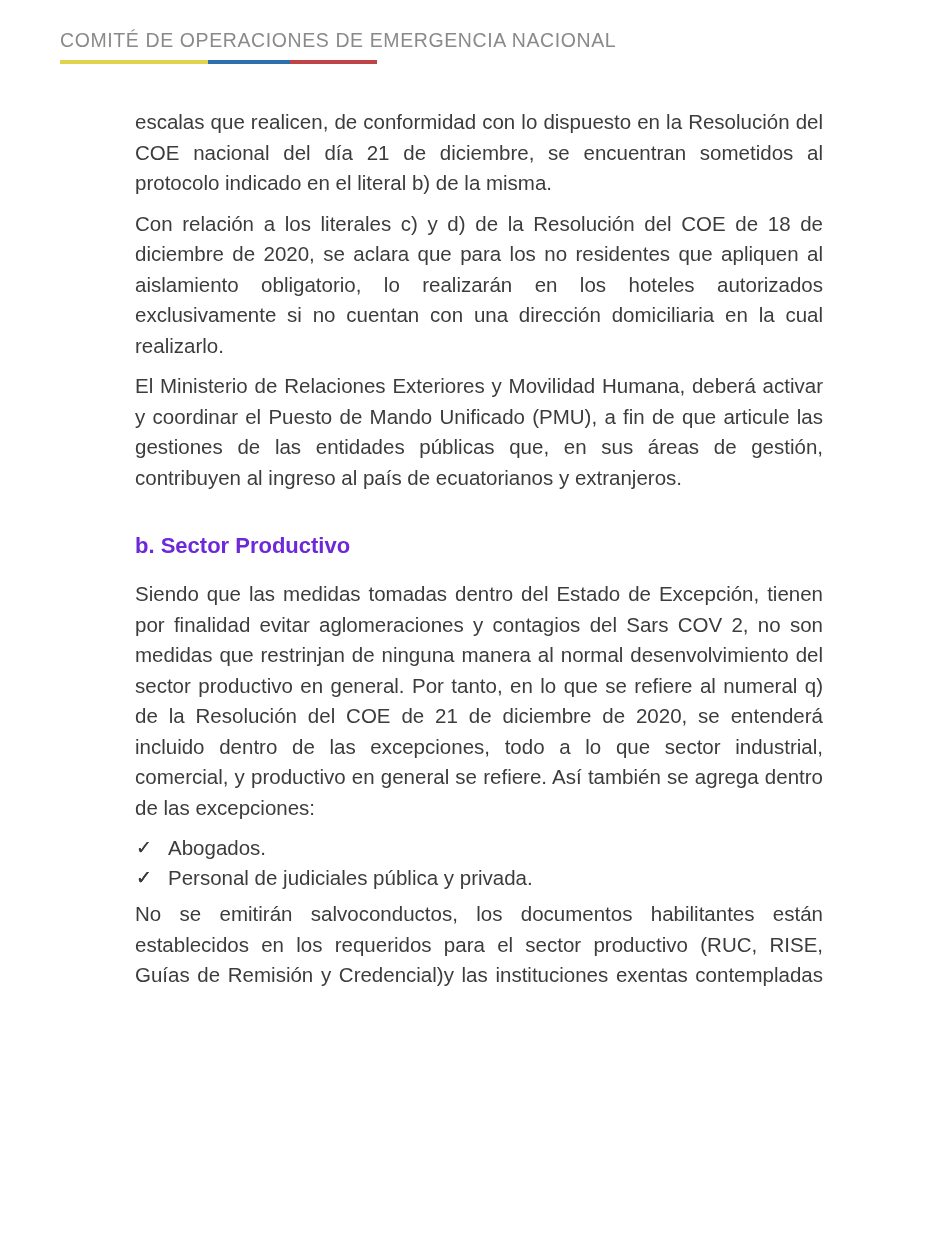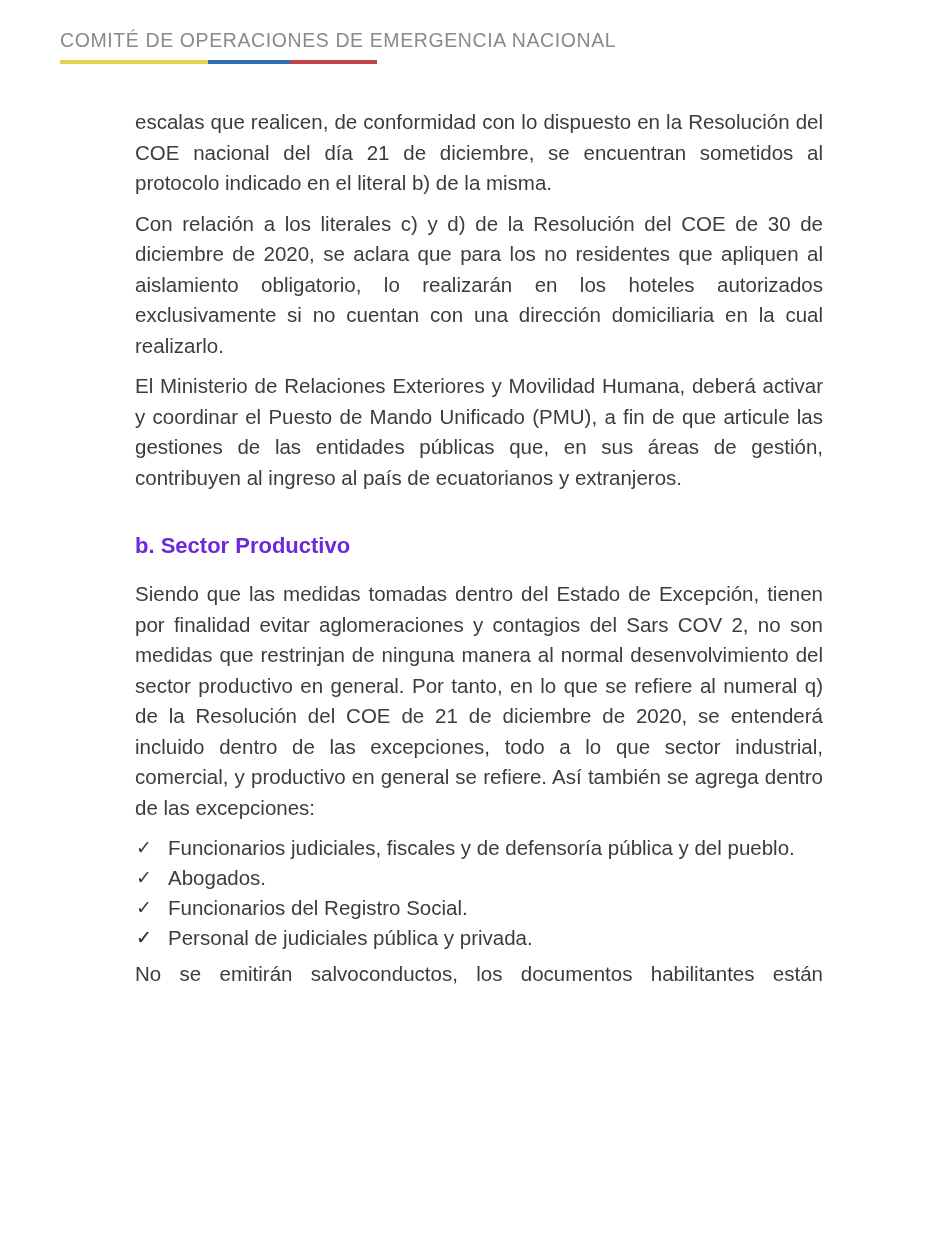"Con relación a los literales" p { text: 30 -> 18 }
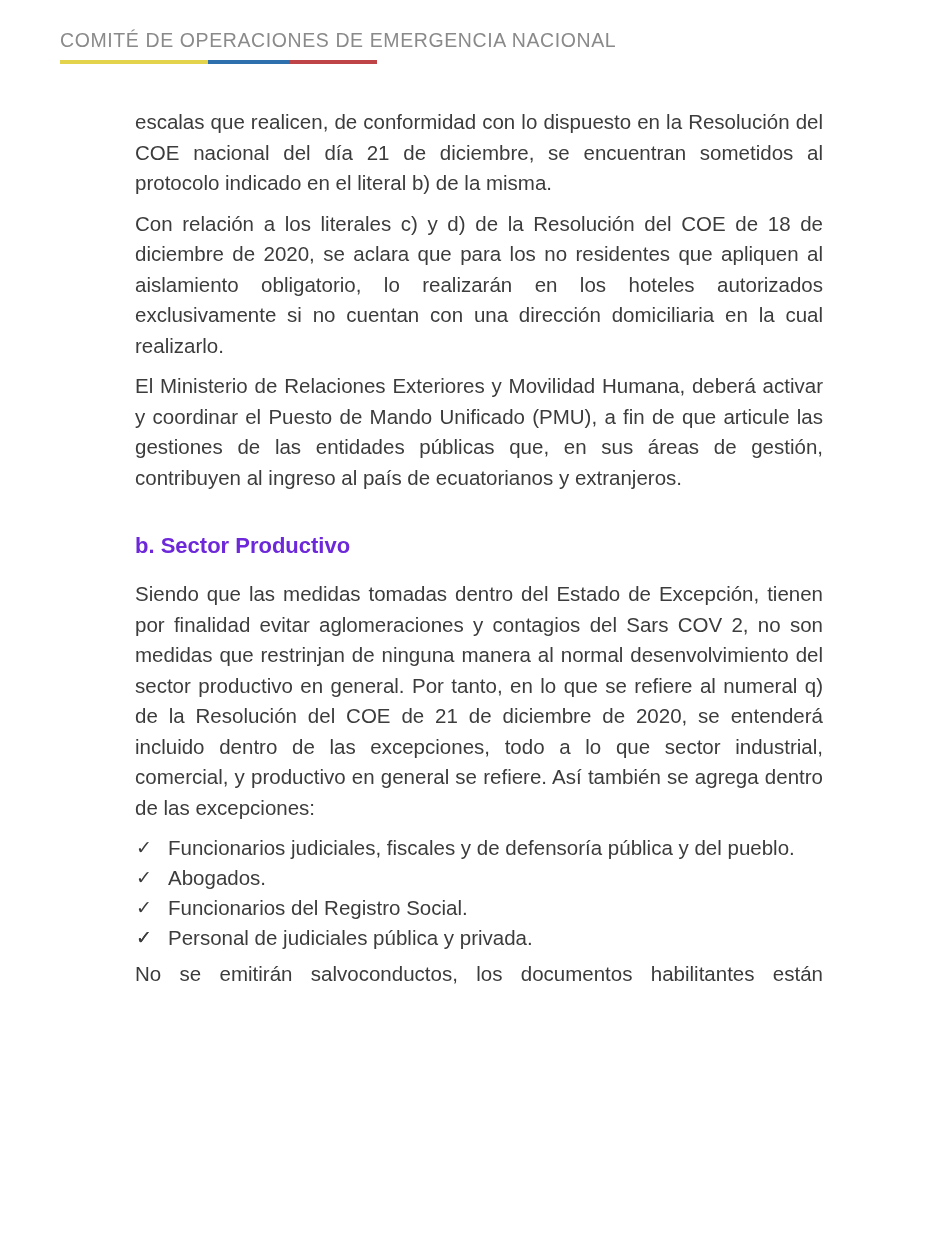"Funcionarios judiciales, fiscales y de" span { html: <span>Funcionarios judiciales, fiscales y de defensoría pública y del pueblo.</span> -> none }
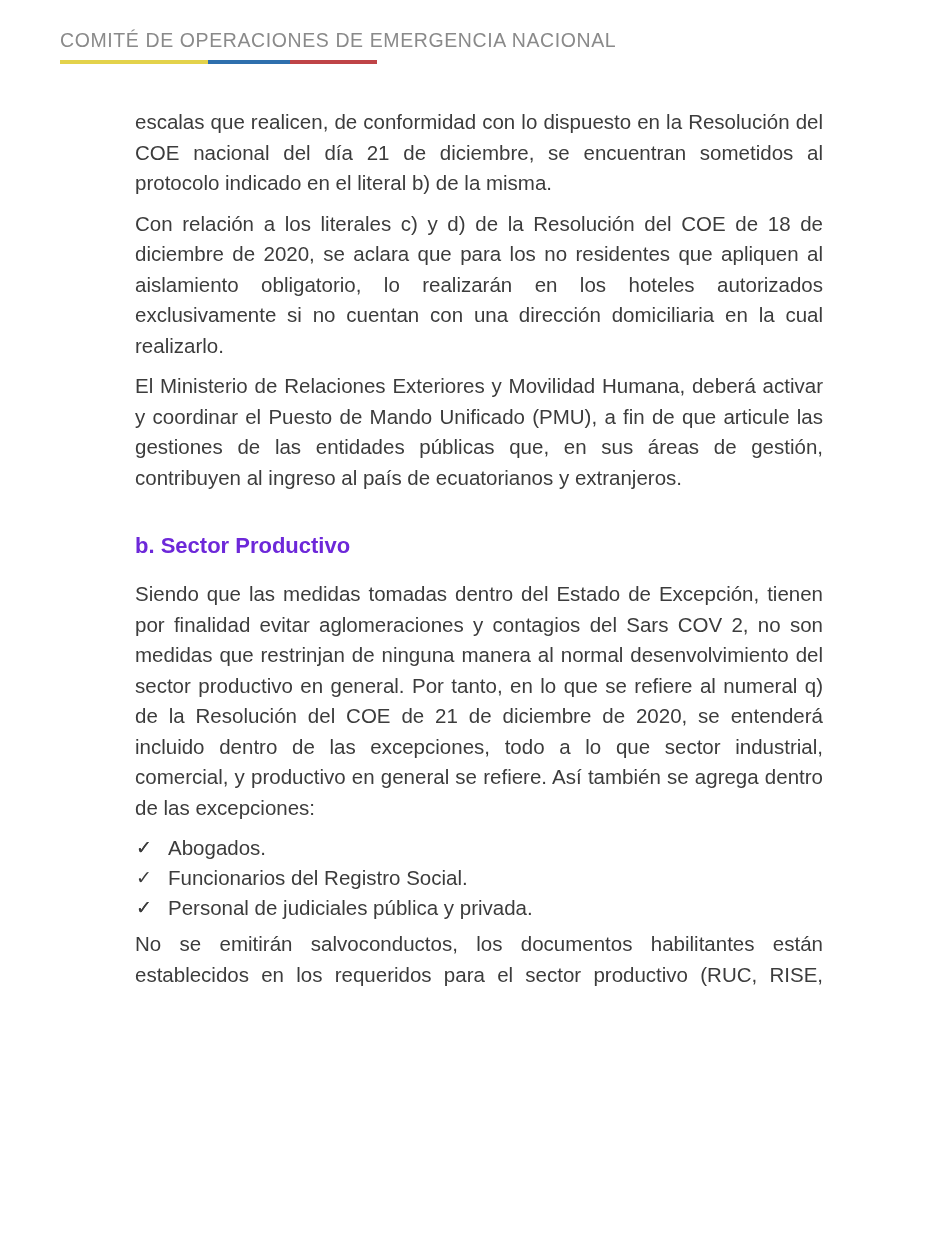"Funcionarios del Registro Social." span { html: <span>Funcionarios del Registro Social.</span> -> none }
